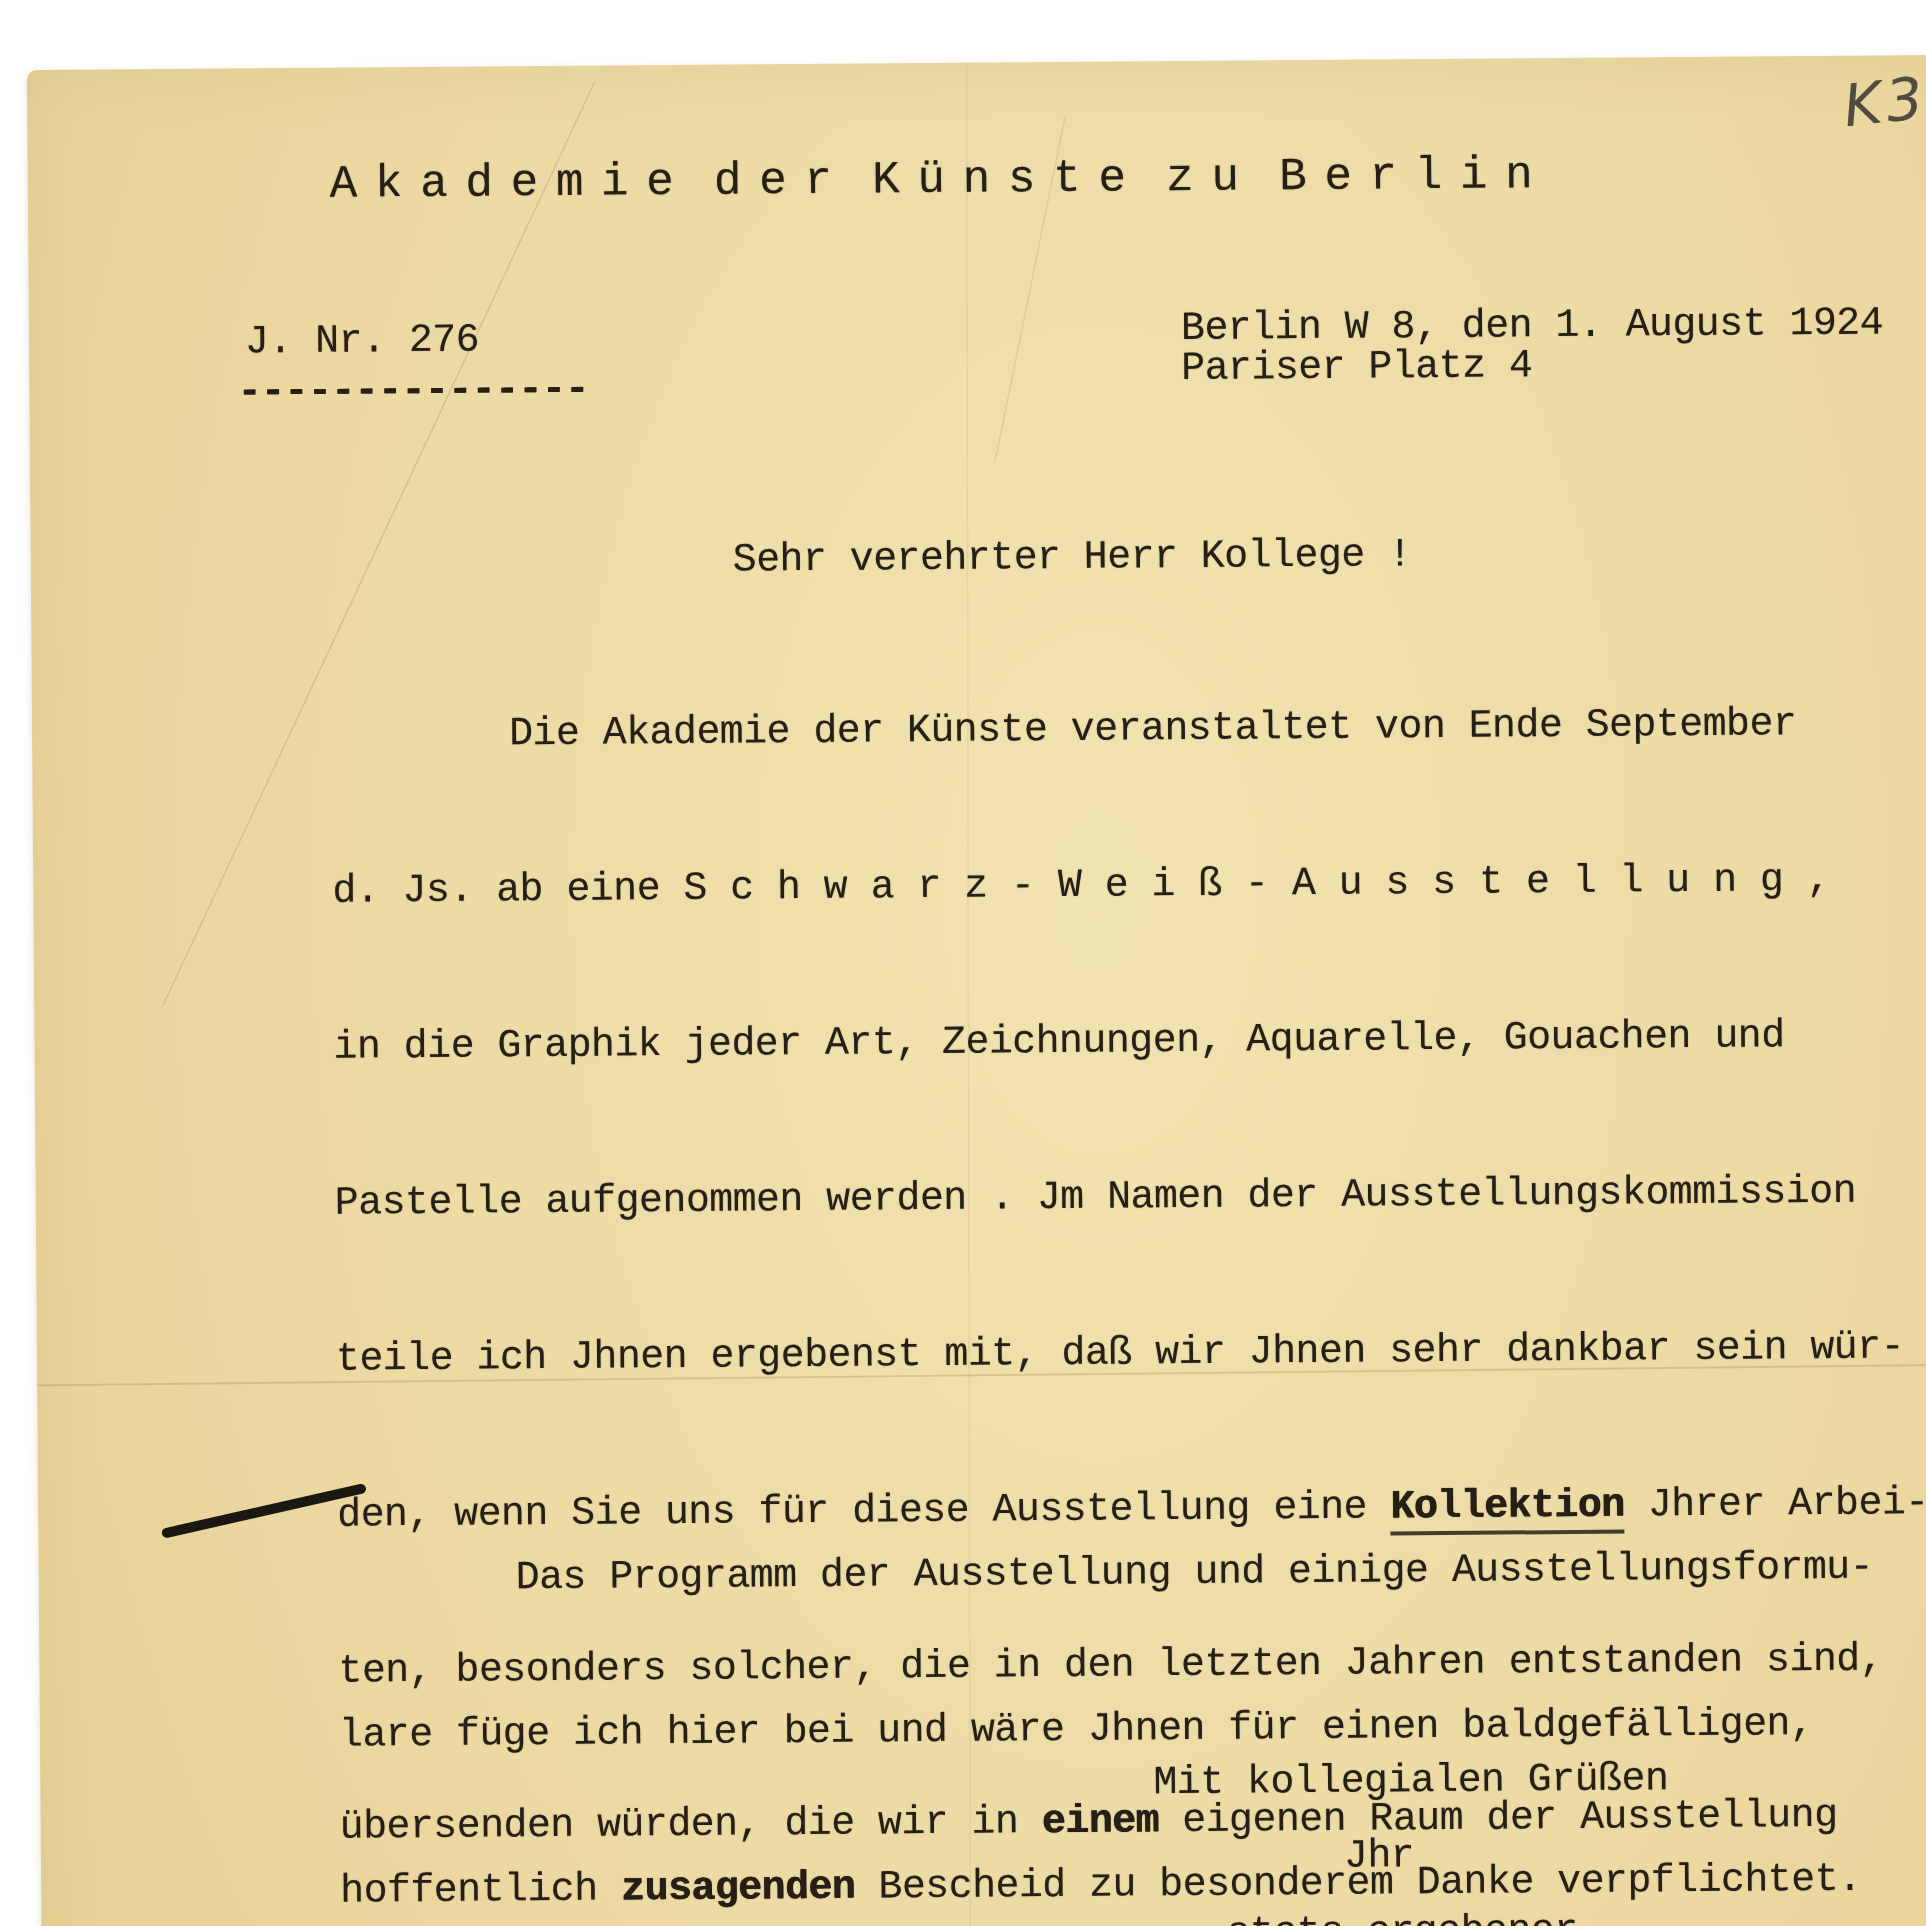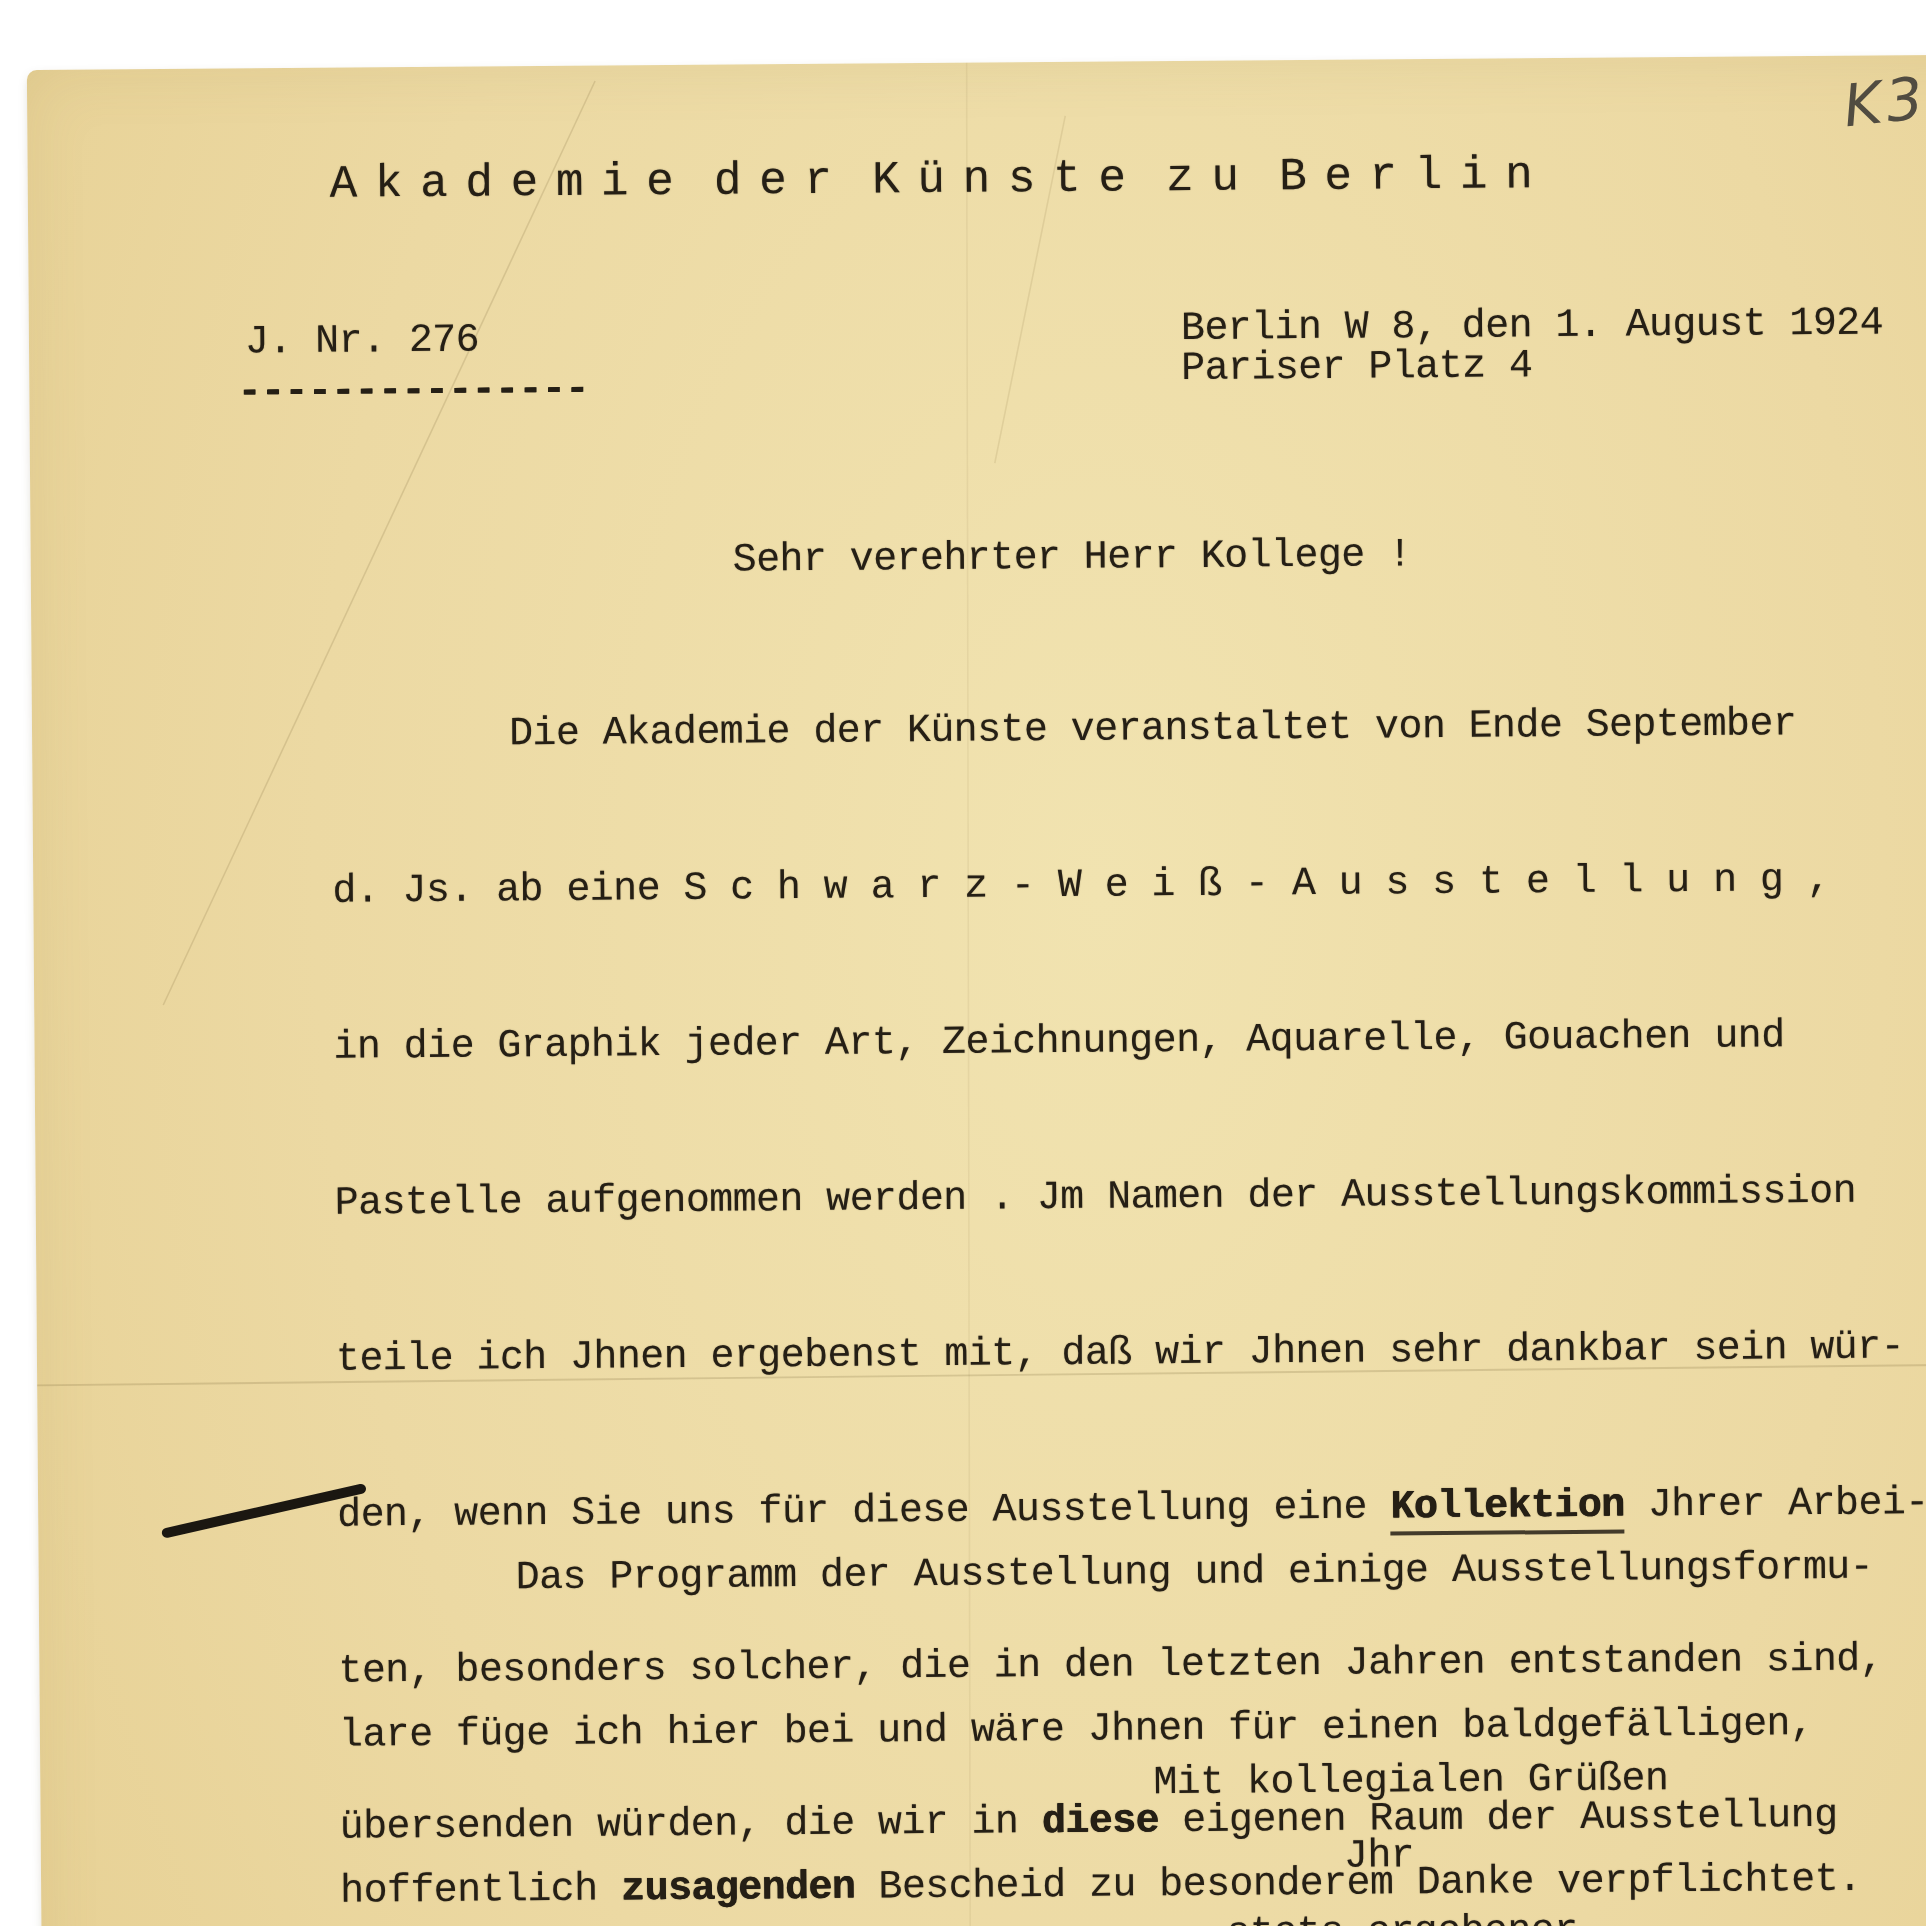"diese" span.emph { text: diese -> einem }
